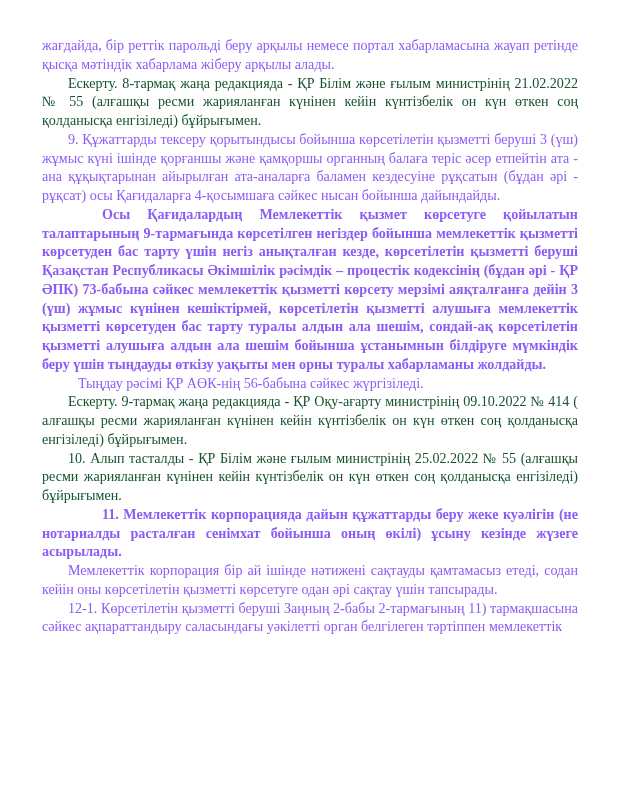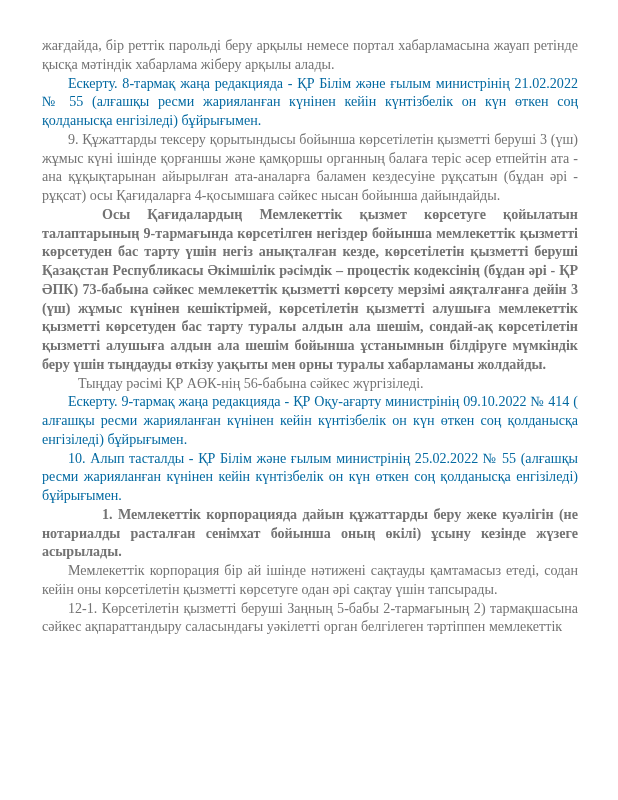"жағдайда, бір реттік парольді беру" .para.black { color: #737373 -> #8b5cf6 }
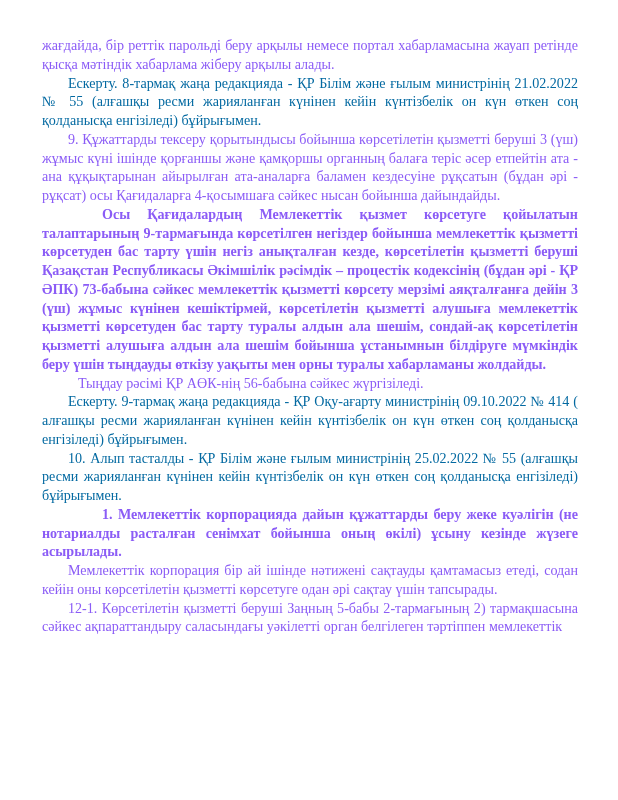"Ескерту. 8-тармақ жаңа редакцияда -" .para.red { color: #0369a1 -> #14532d }
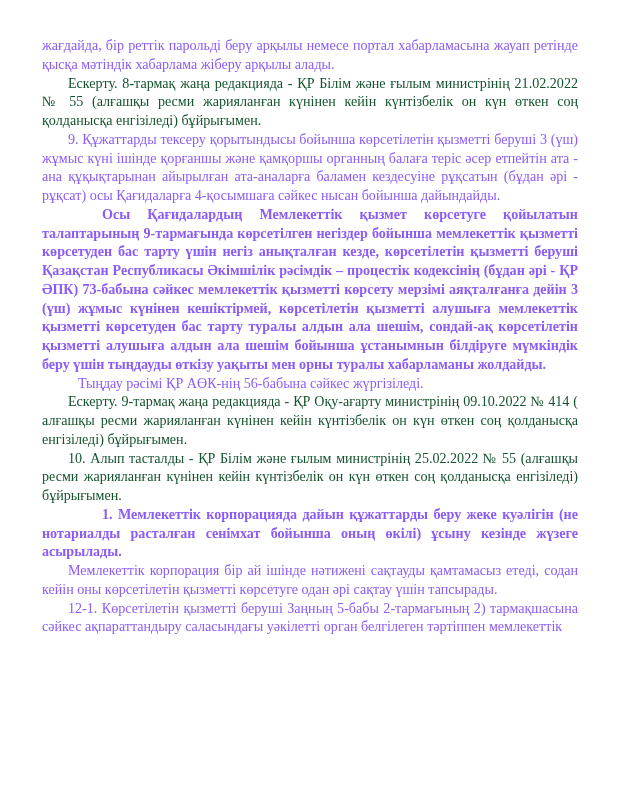"1. Мемлекеттік корпорацияда дайын" p.para { text: 1 -> 11 }
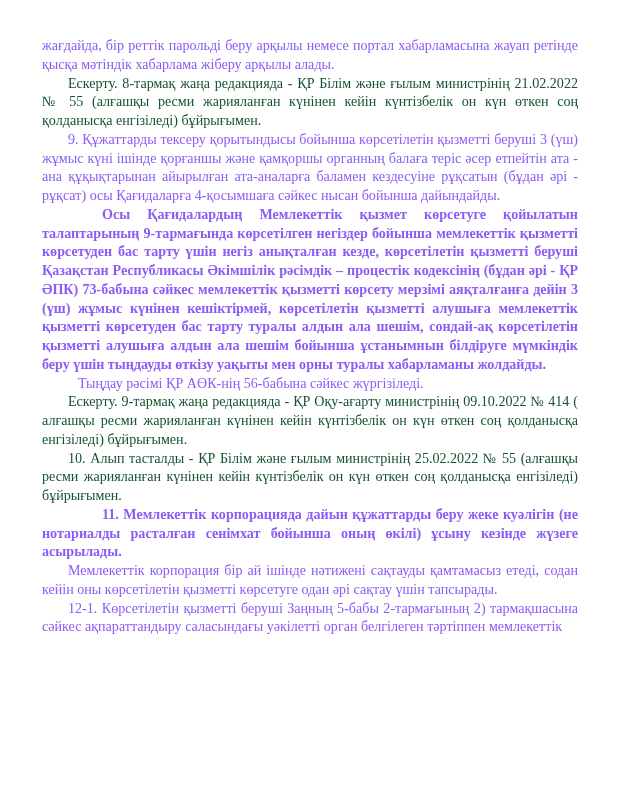"12-1. Көрсетілетін қызметті беруші" p.para { text: 5-бабы 2-тармағының 2 -> 2-бабы 2-тармағының 11 }
